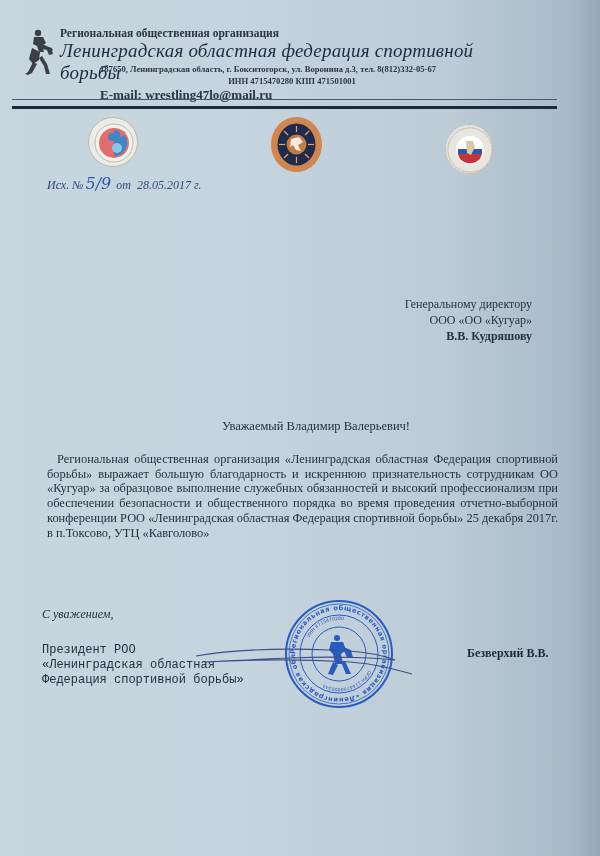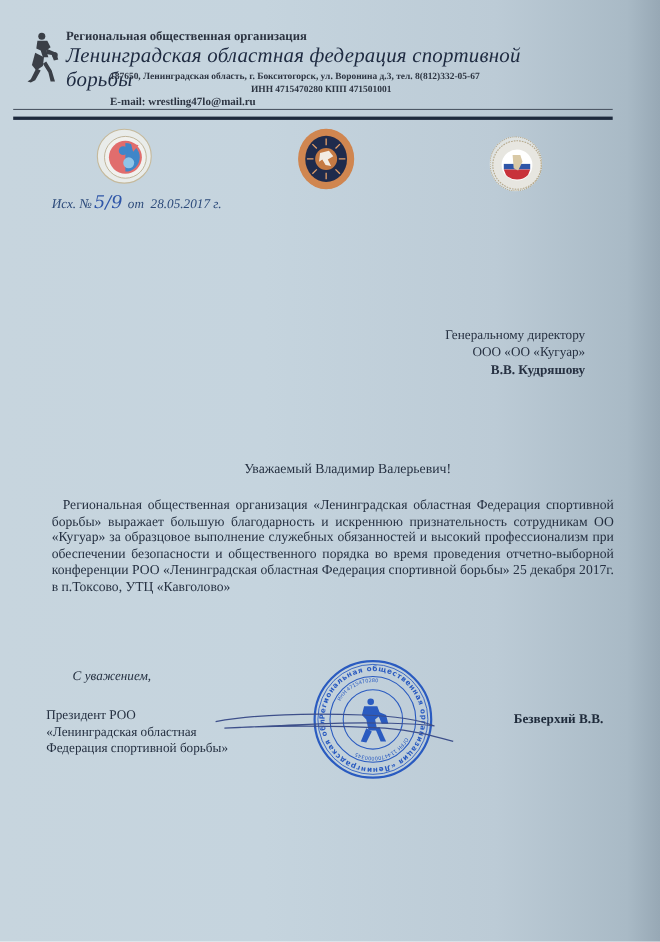"E-mail: wrestling47lo@mail.ru" .hdr-email { font-size: 10px -> 13px }
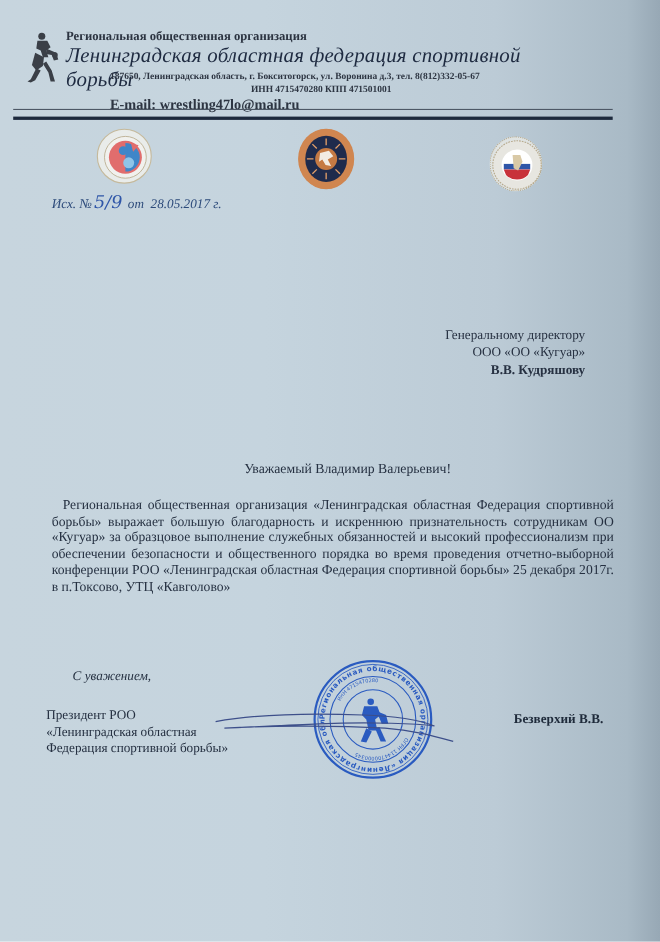"С уважением," .closing { margin-left: 24px -> none }
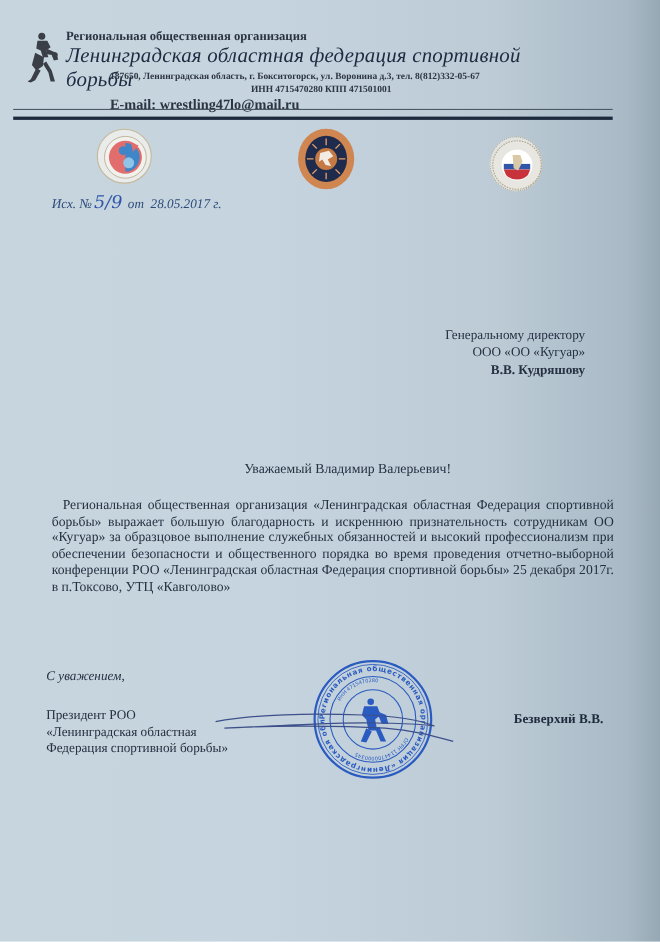"Президент РОО" .sign-role { font-family: none -> Liberation Mono, monospace }
